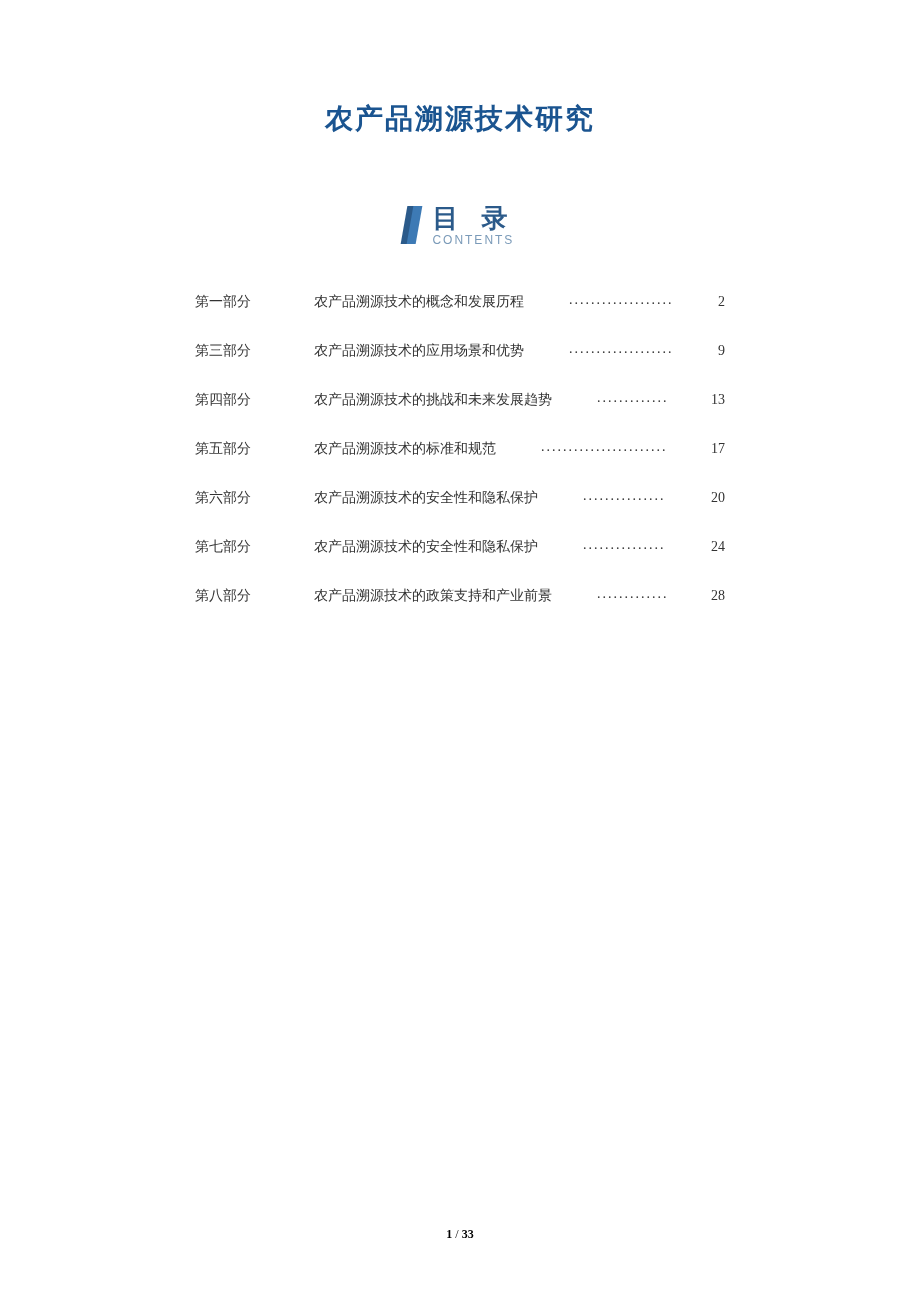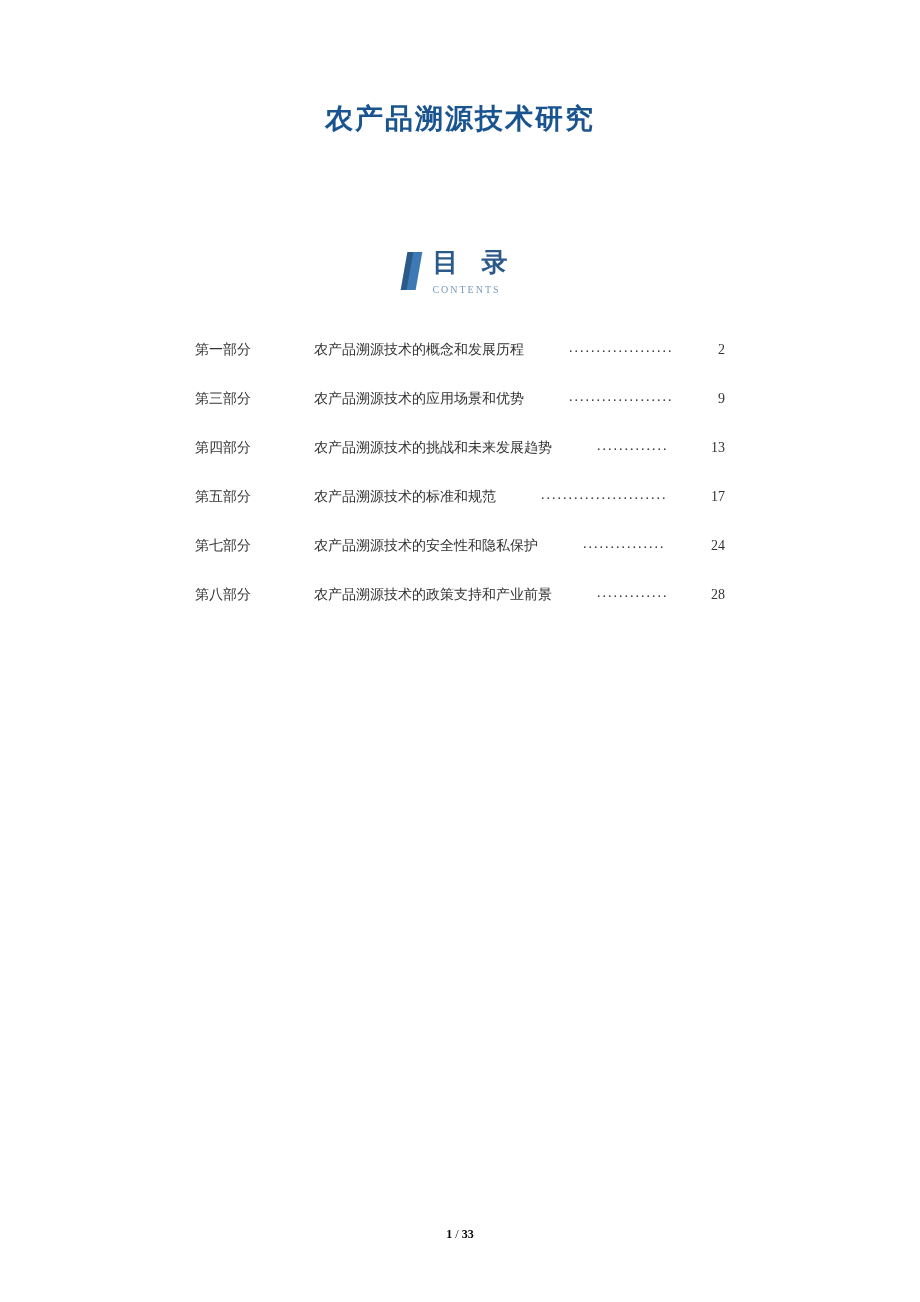"农产品溯源技术研究" .title { margin-bottom: 110px -> 66px }
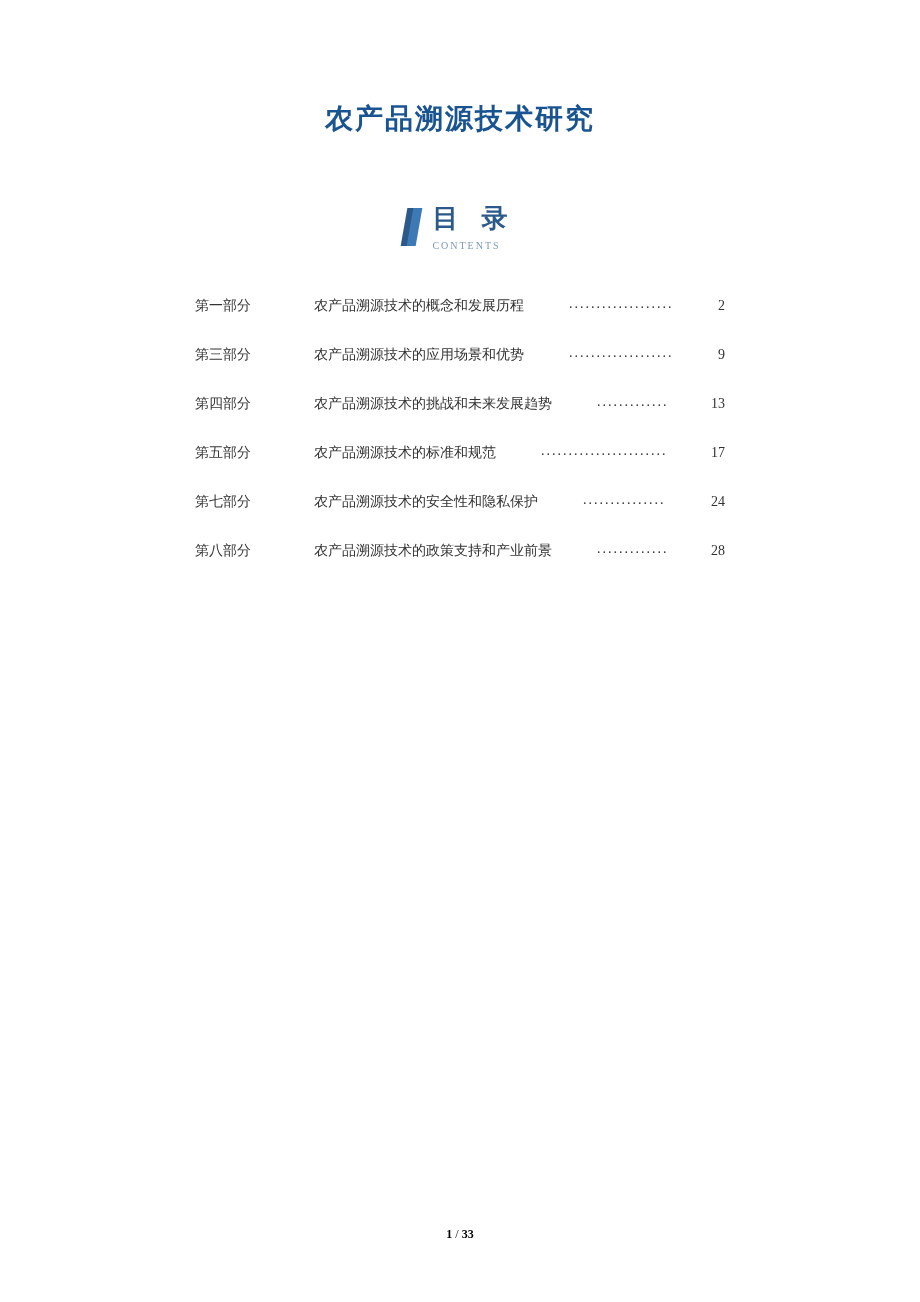"CONTENTS" .toc-title-en { font-family: Liberation Serif, serif -> Liberation Sans, sans-serif; font-size: 10px -> 12px; margin-top: 7px -> 1px }
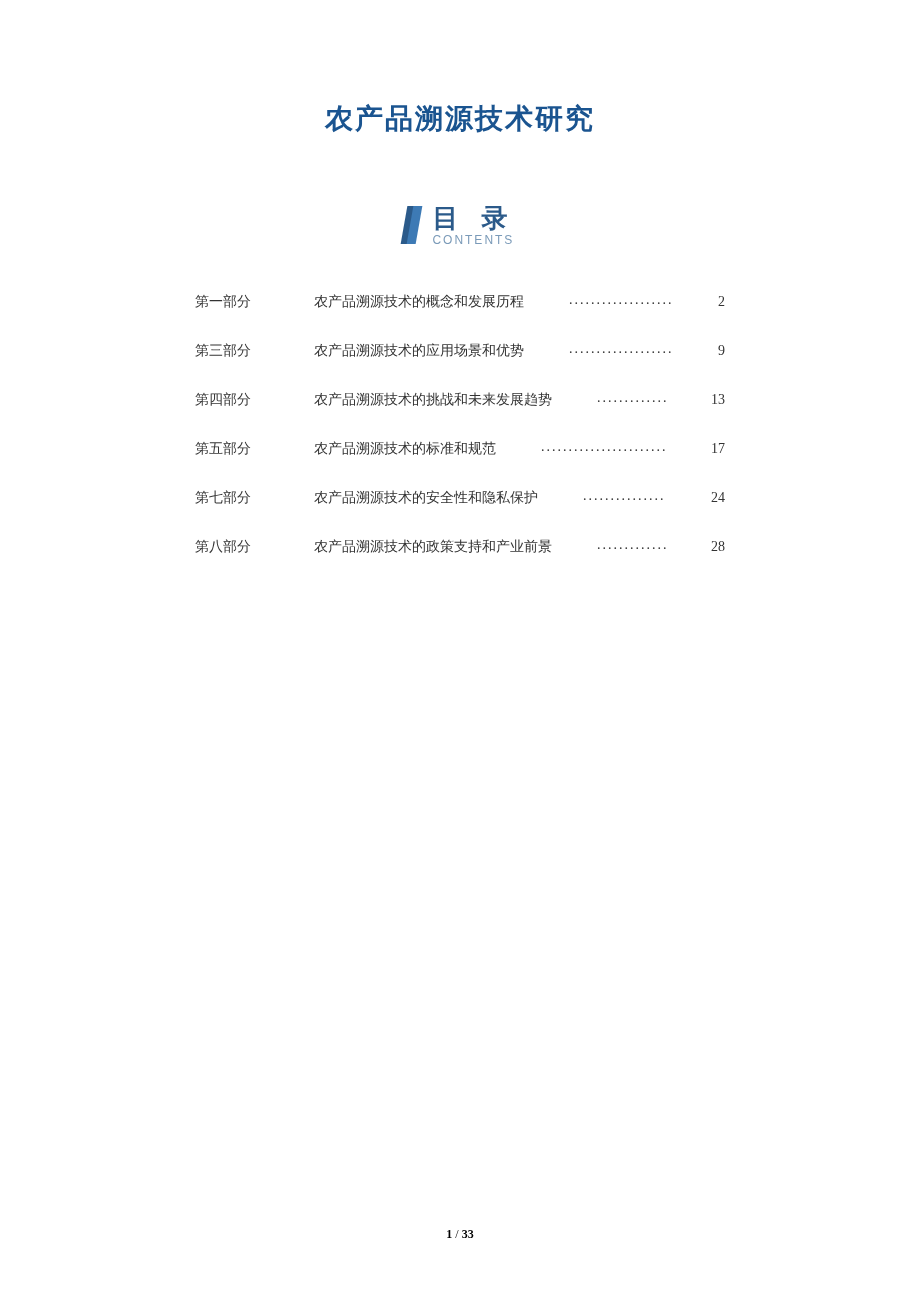"第六部分" div.toc-row { html: none -> <div> <span>第六部分</span> <span>农产品溯源技术的安全性和隐私保护</span> <span></span> <span>20</span> </div> }
